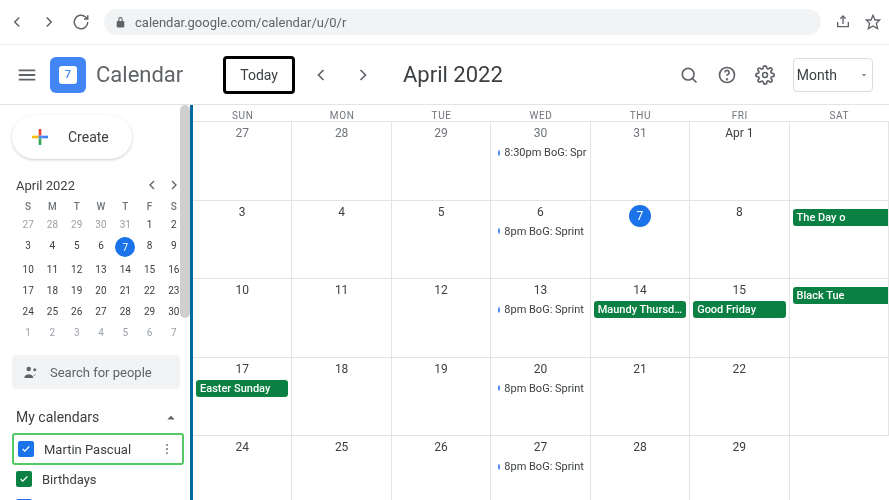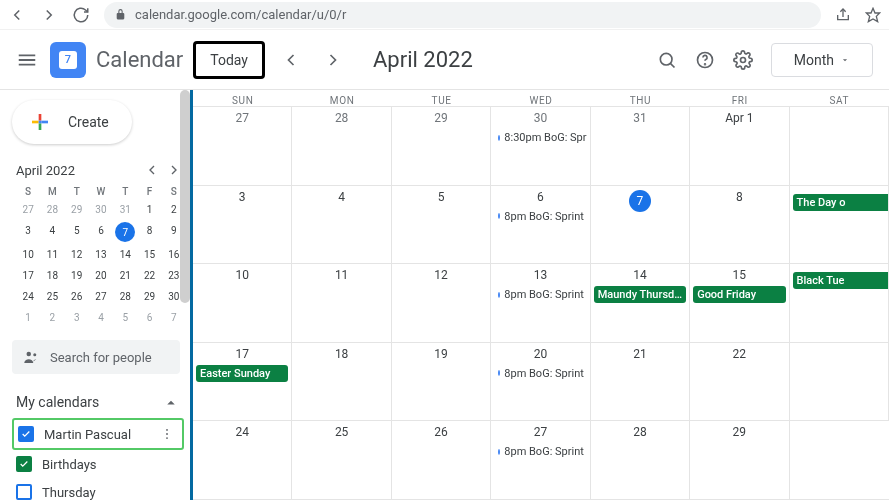"calendar.google.com/calendar/u/0/r" .browser-bar { height: 30px -> 45px }
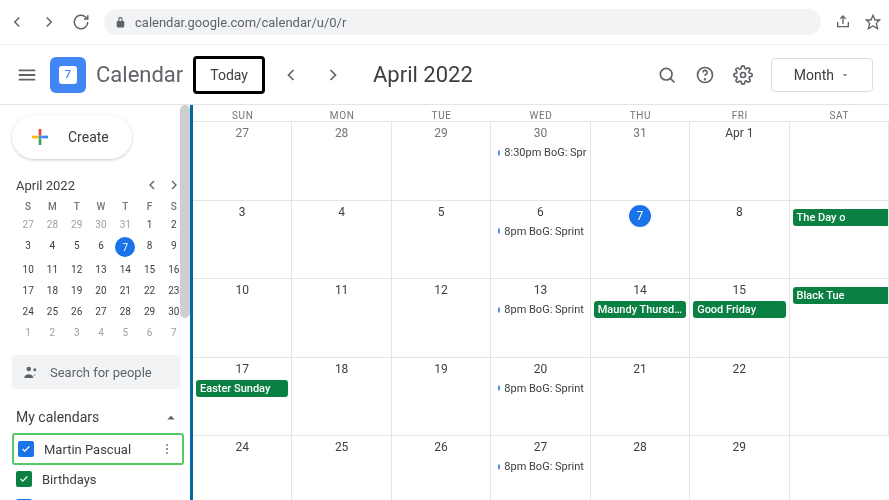"Calendar" .app-title { margin-right: none -> 30px }
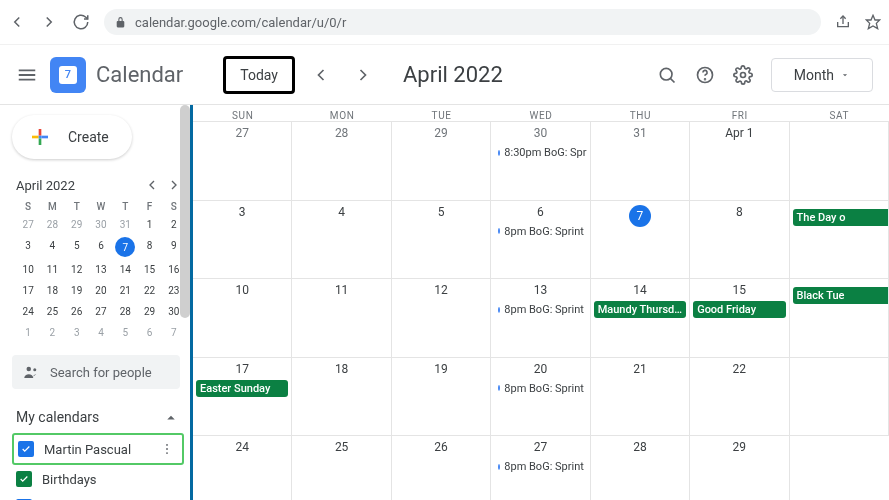"Month" .view-btn { gap: 6px -> 22px; padding: 8px 22px -> 8px 3px }
